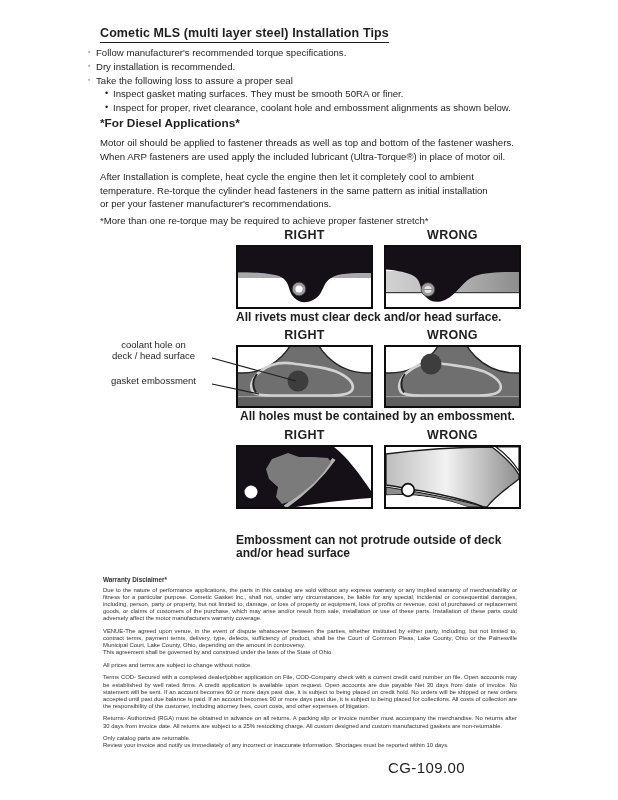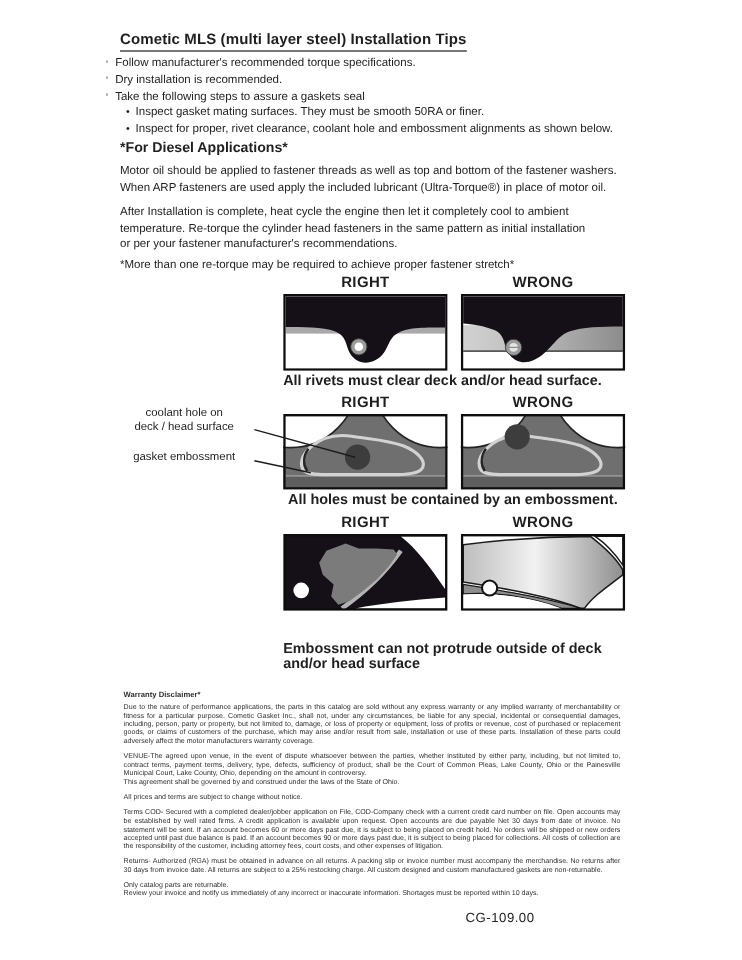"Take the following steps to" span { text: steps to assure a gaskets -> loss to assure a proper }
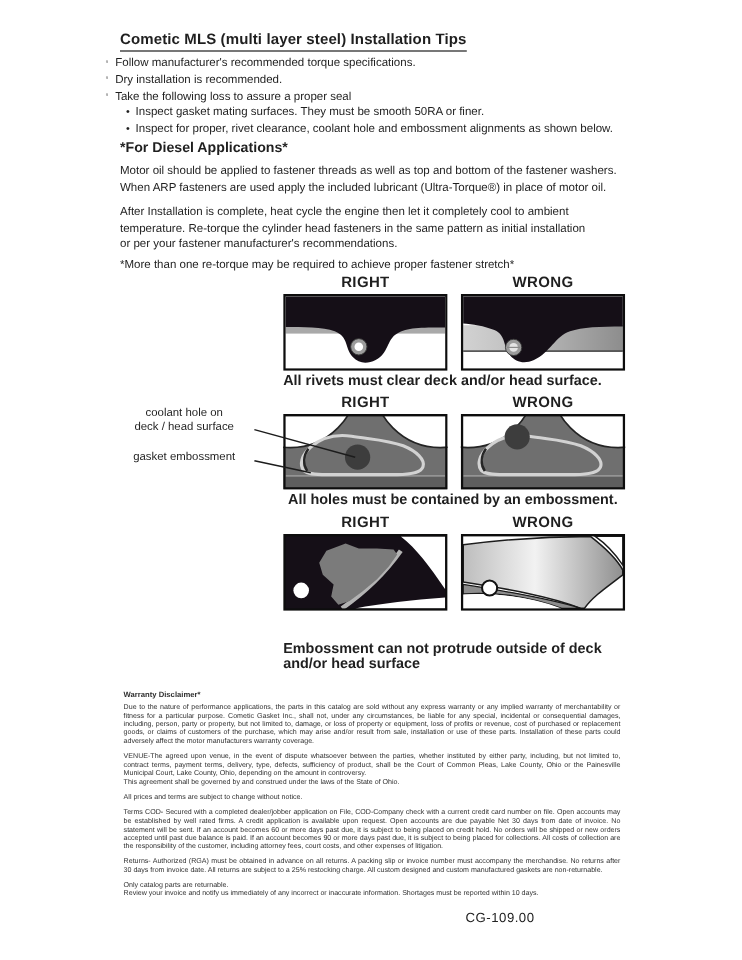"CG-109.00" .footer-code { font-size: 11px -> 15px }
